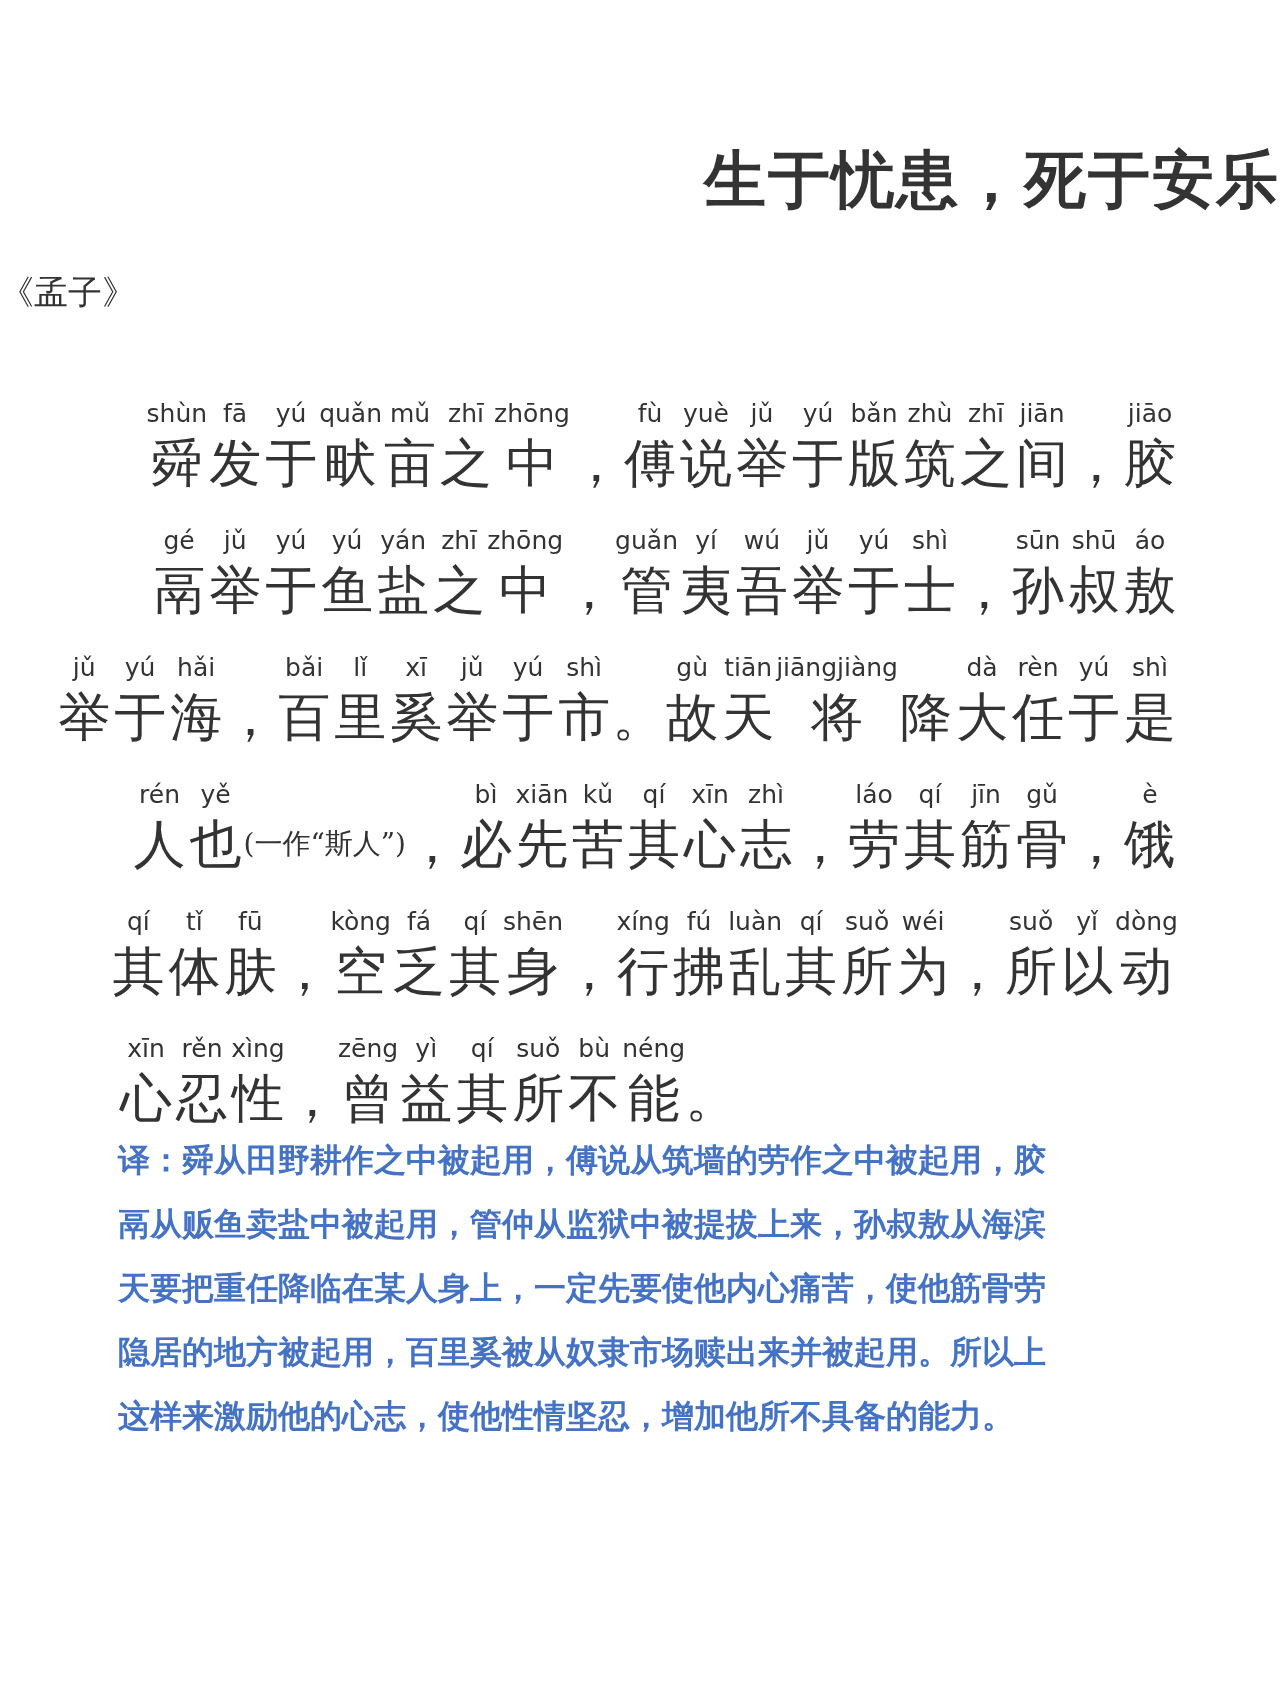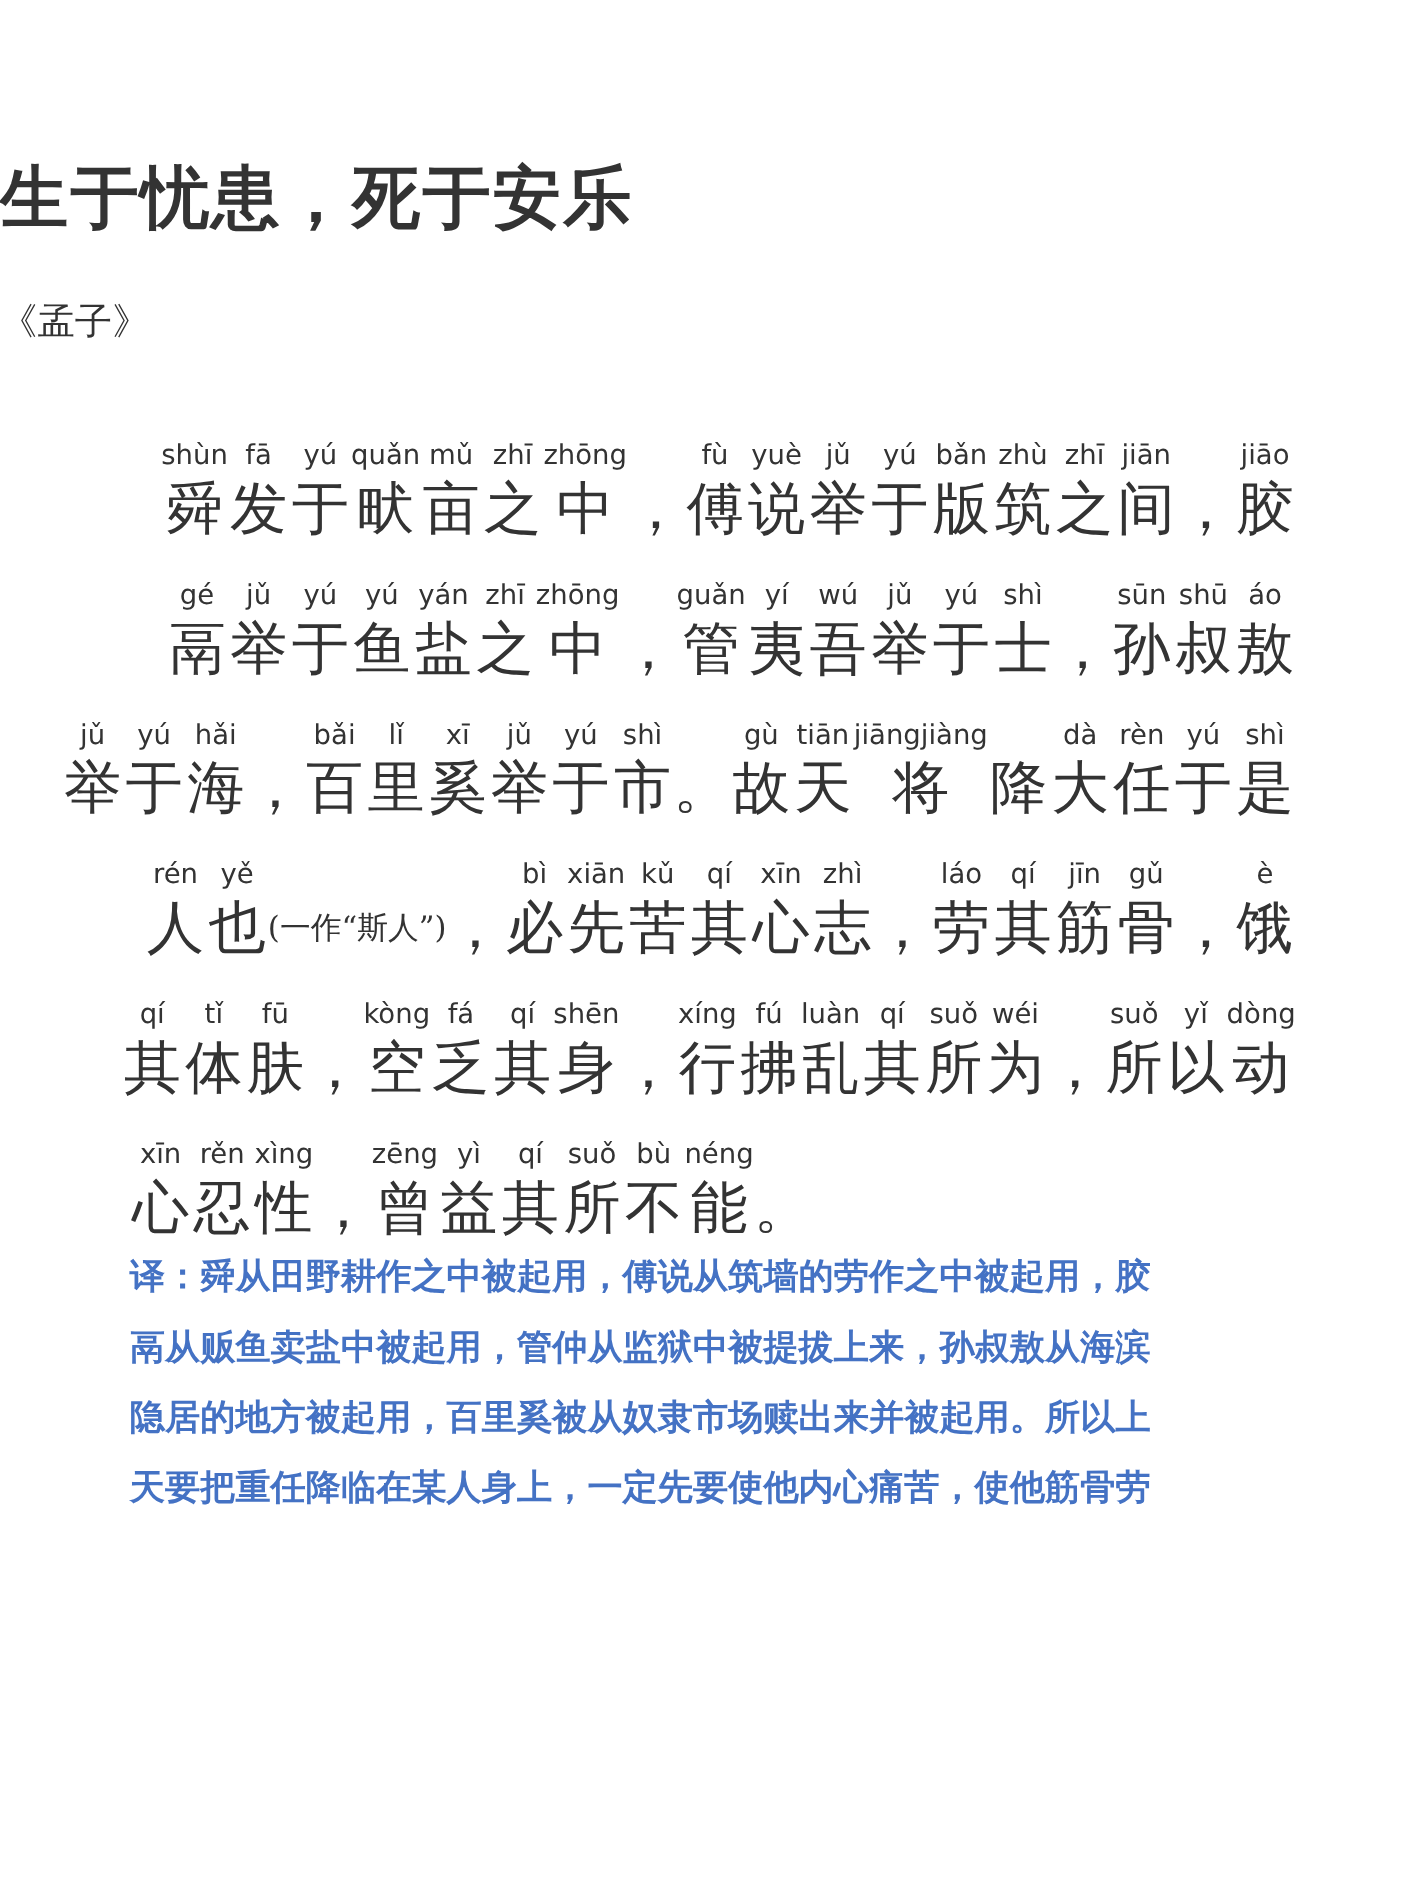"生于忧患，死于安乐" .title { text-align: left -> right }
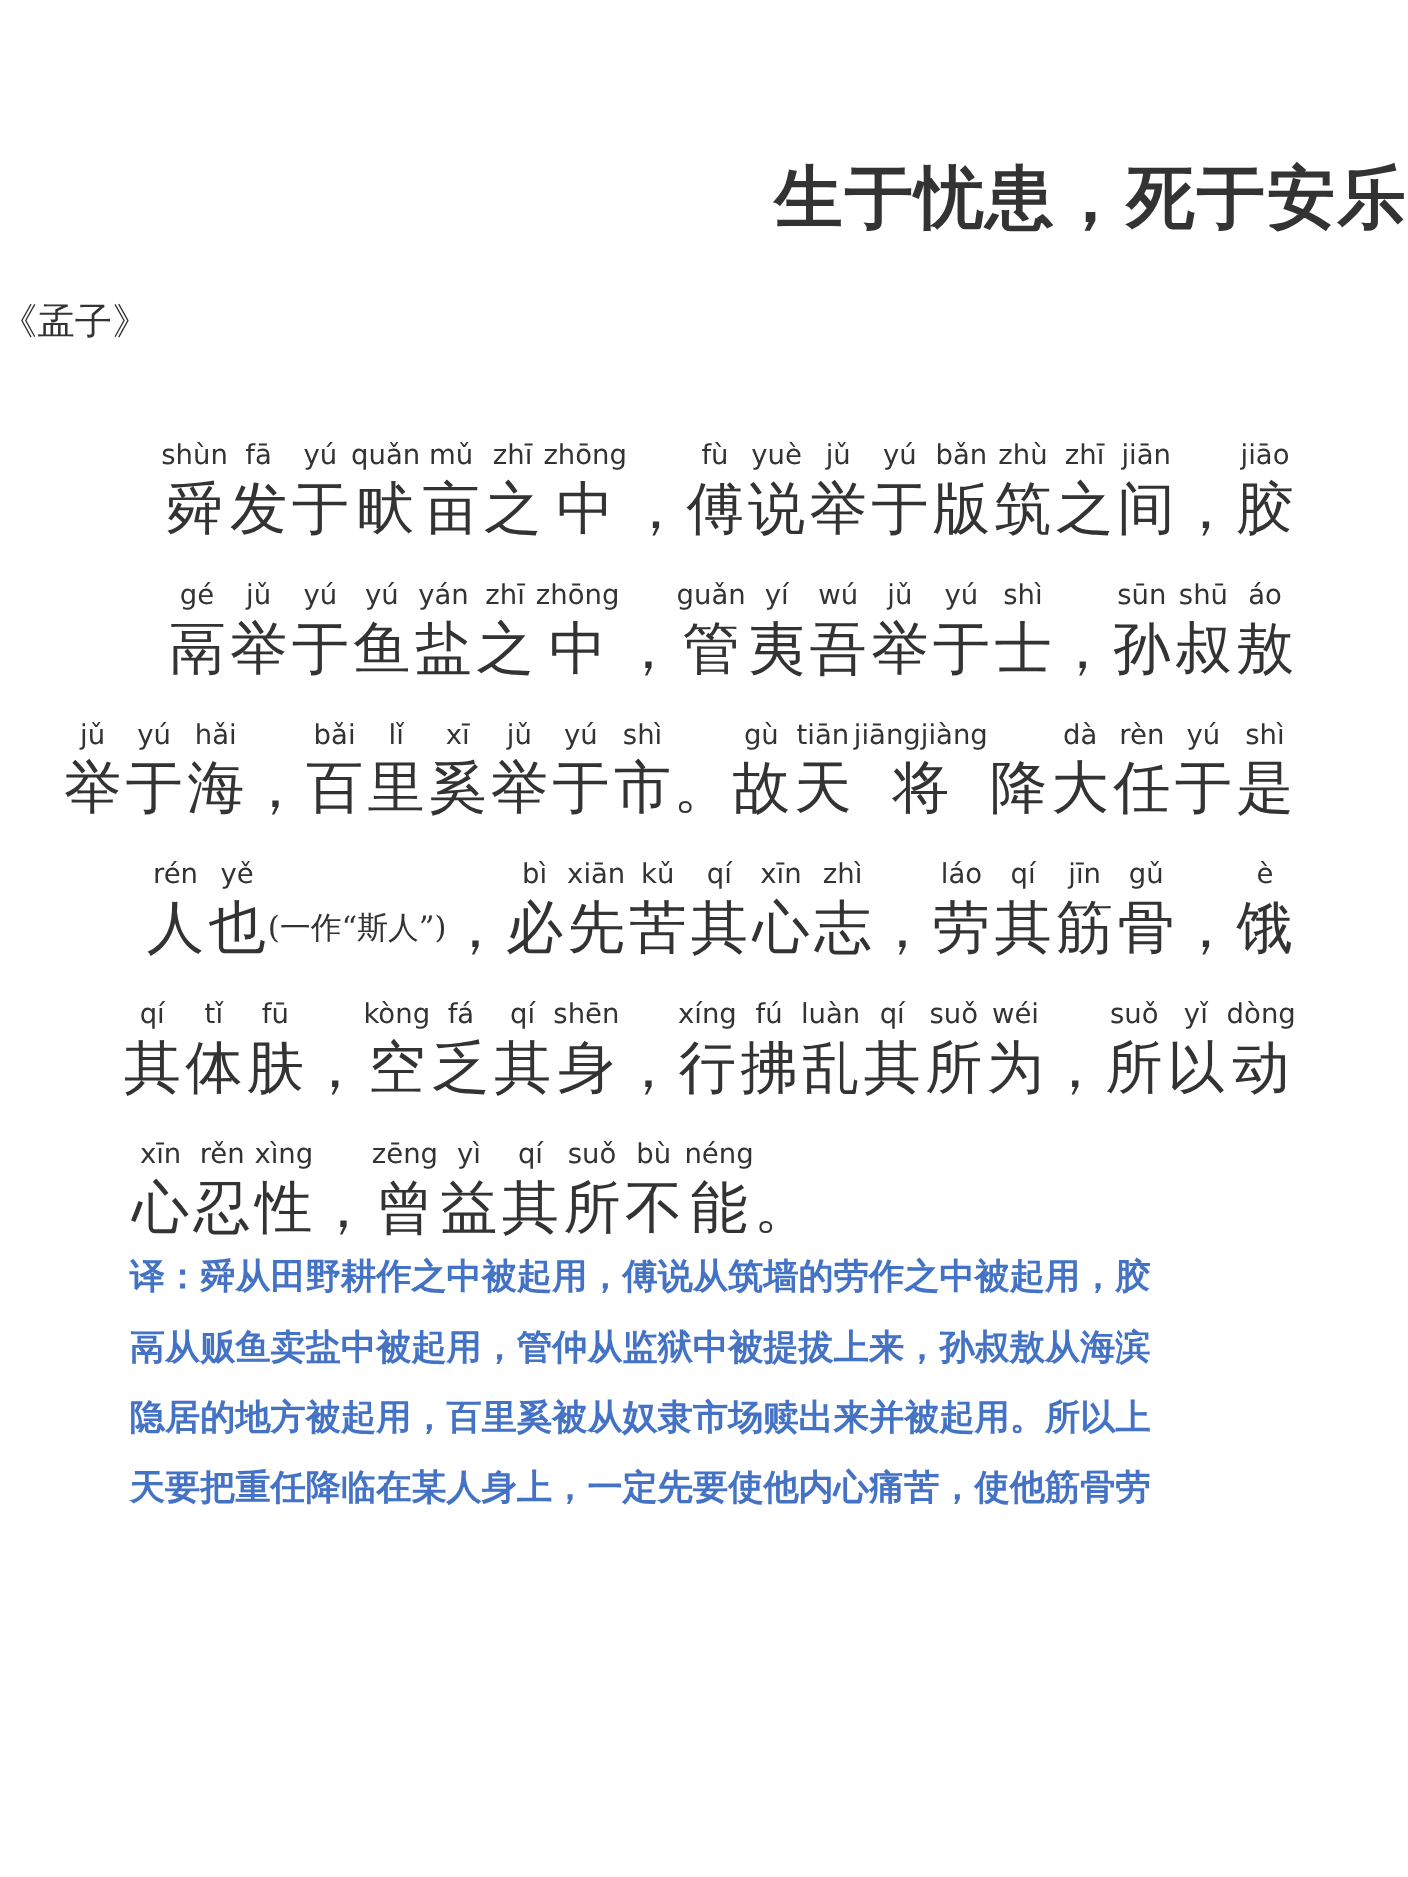"隐居的地方被起用，百里奚被从奴隶市场赎出来并被起用。所以上" p { order: before "天要把重任降临在某人身上，一定先要使他内心痛苦，使他筋骨劳" -> after "天要把重任降临在某人身上，一定先要使他内心痛苦，使他筋骨劳" }
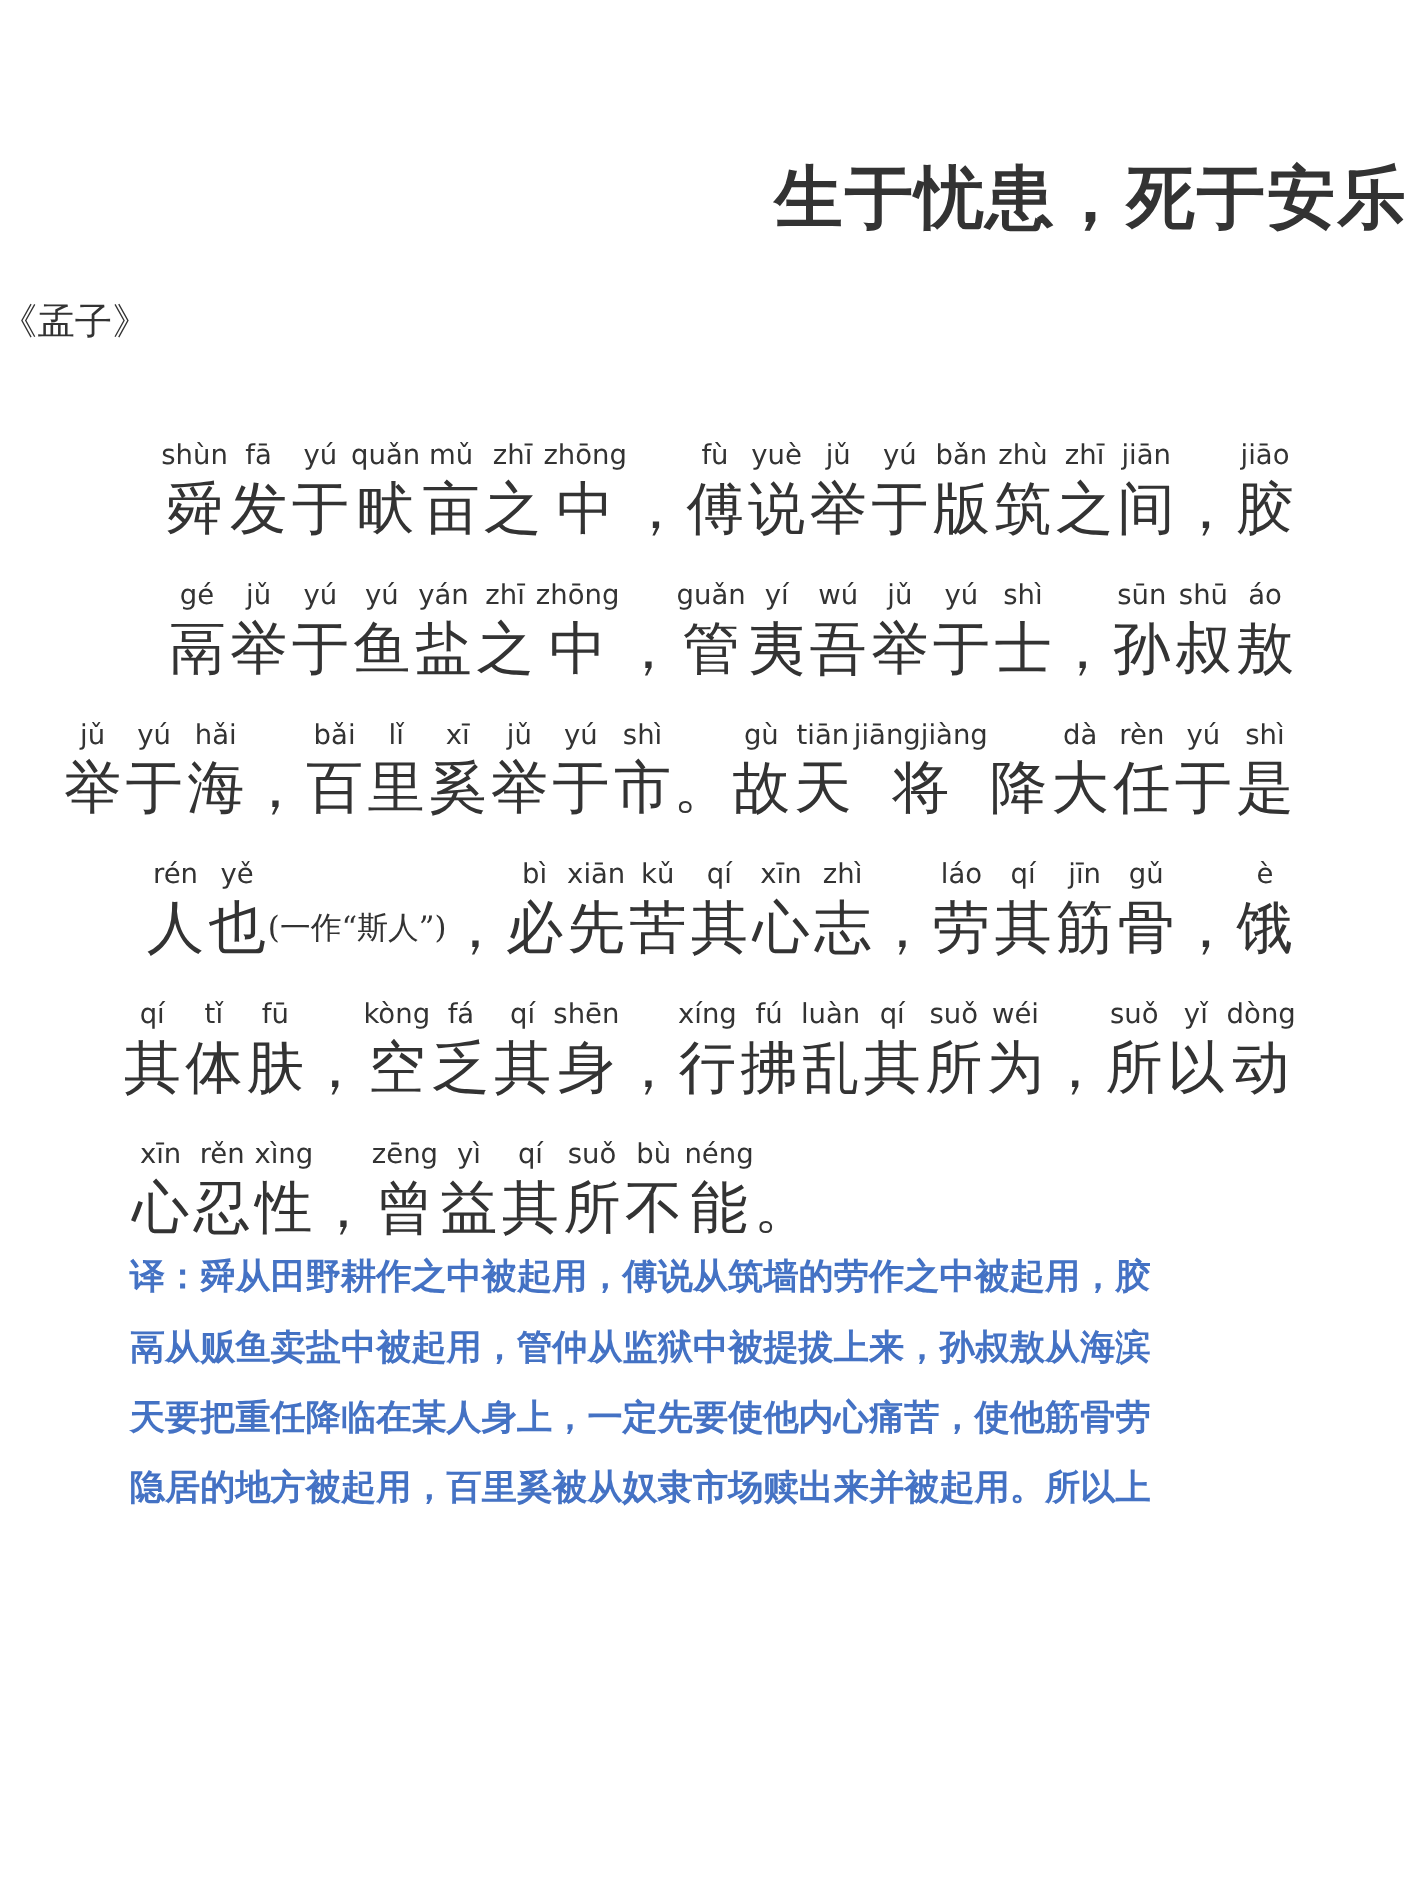"这样来激励他的心志，使他性情坚忍，增加他所不具备的能力。" p { html: none -> <p>这样来激励他的心志，使他性情坚忍，增加他所不具备的能力。</p> }
